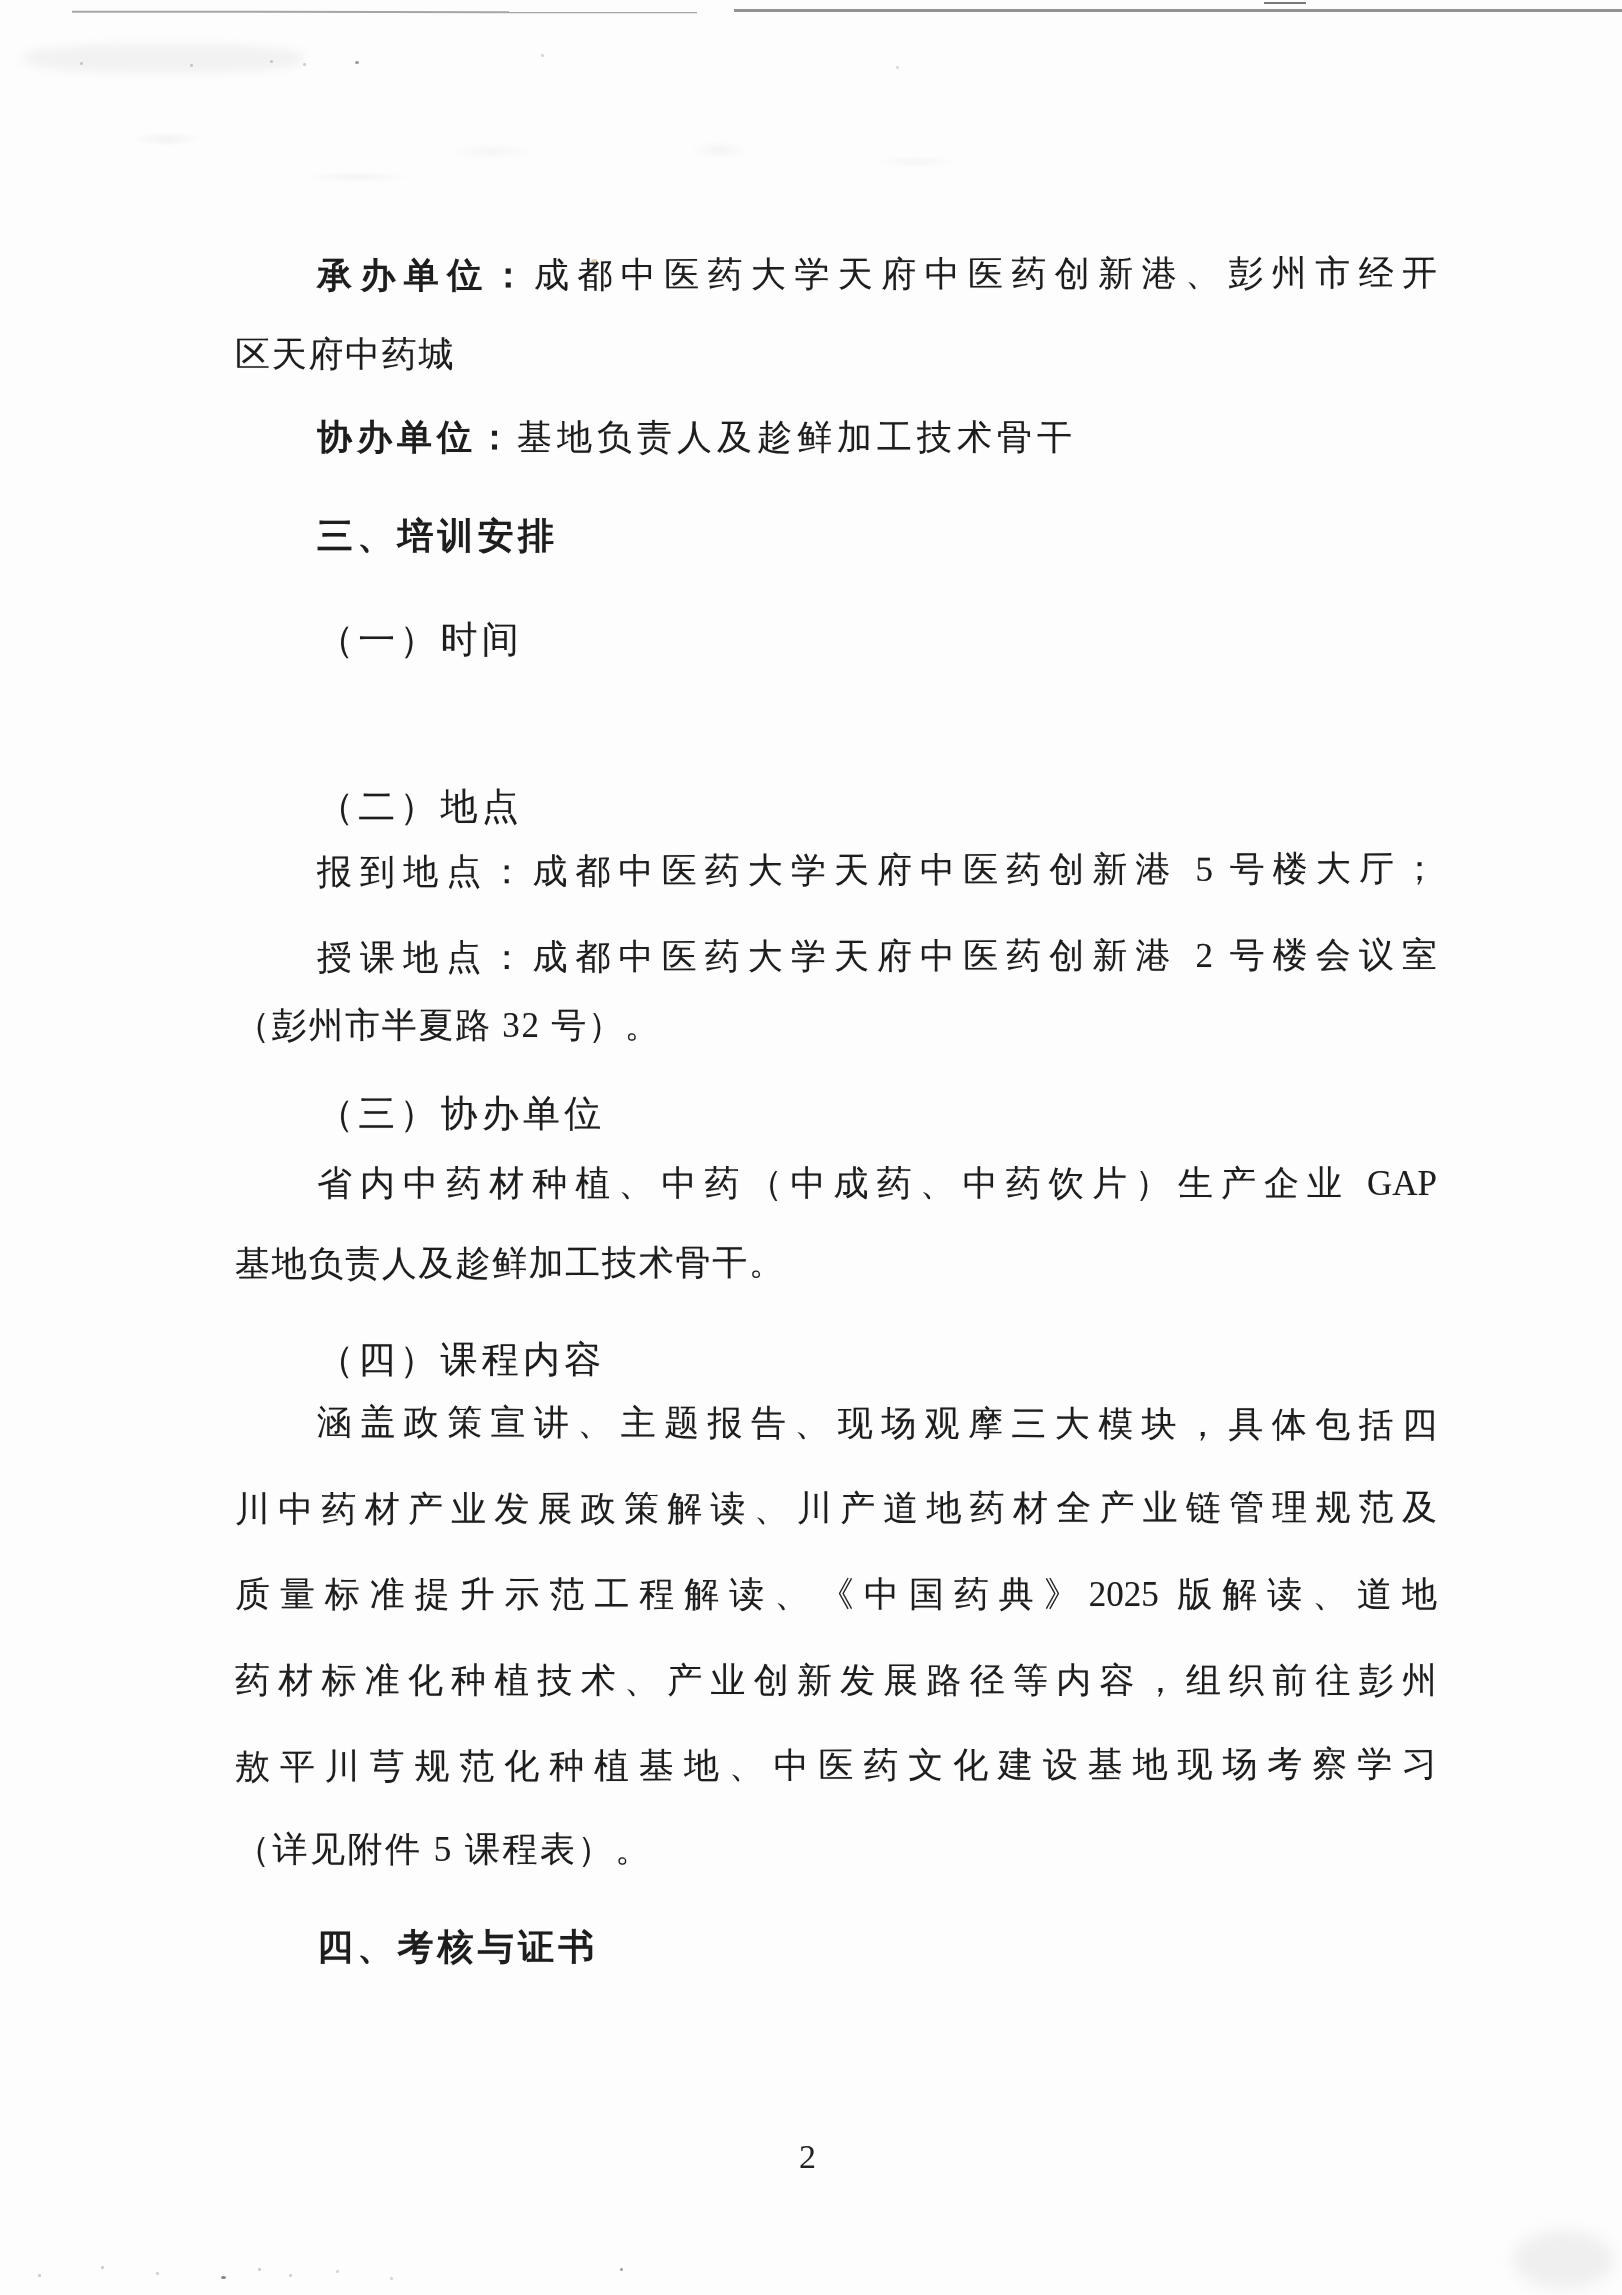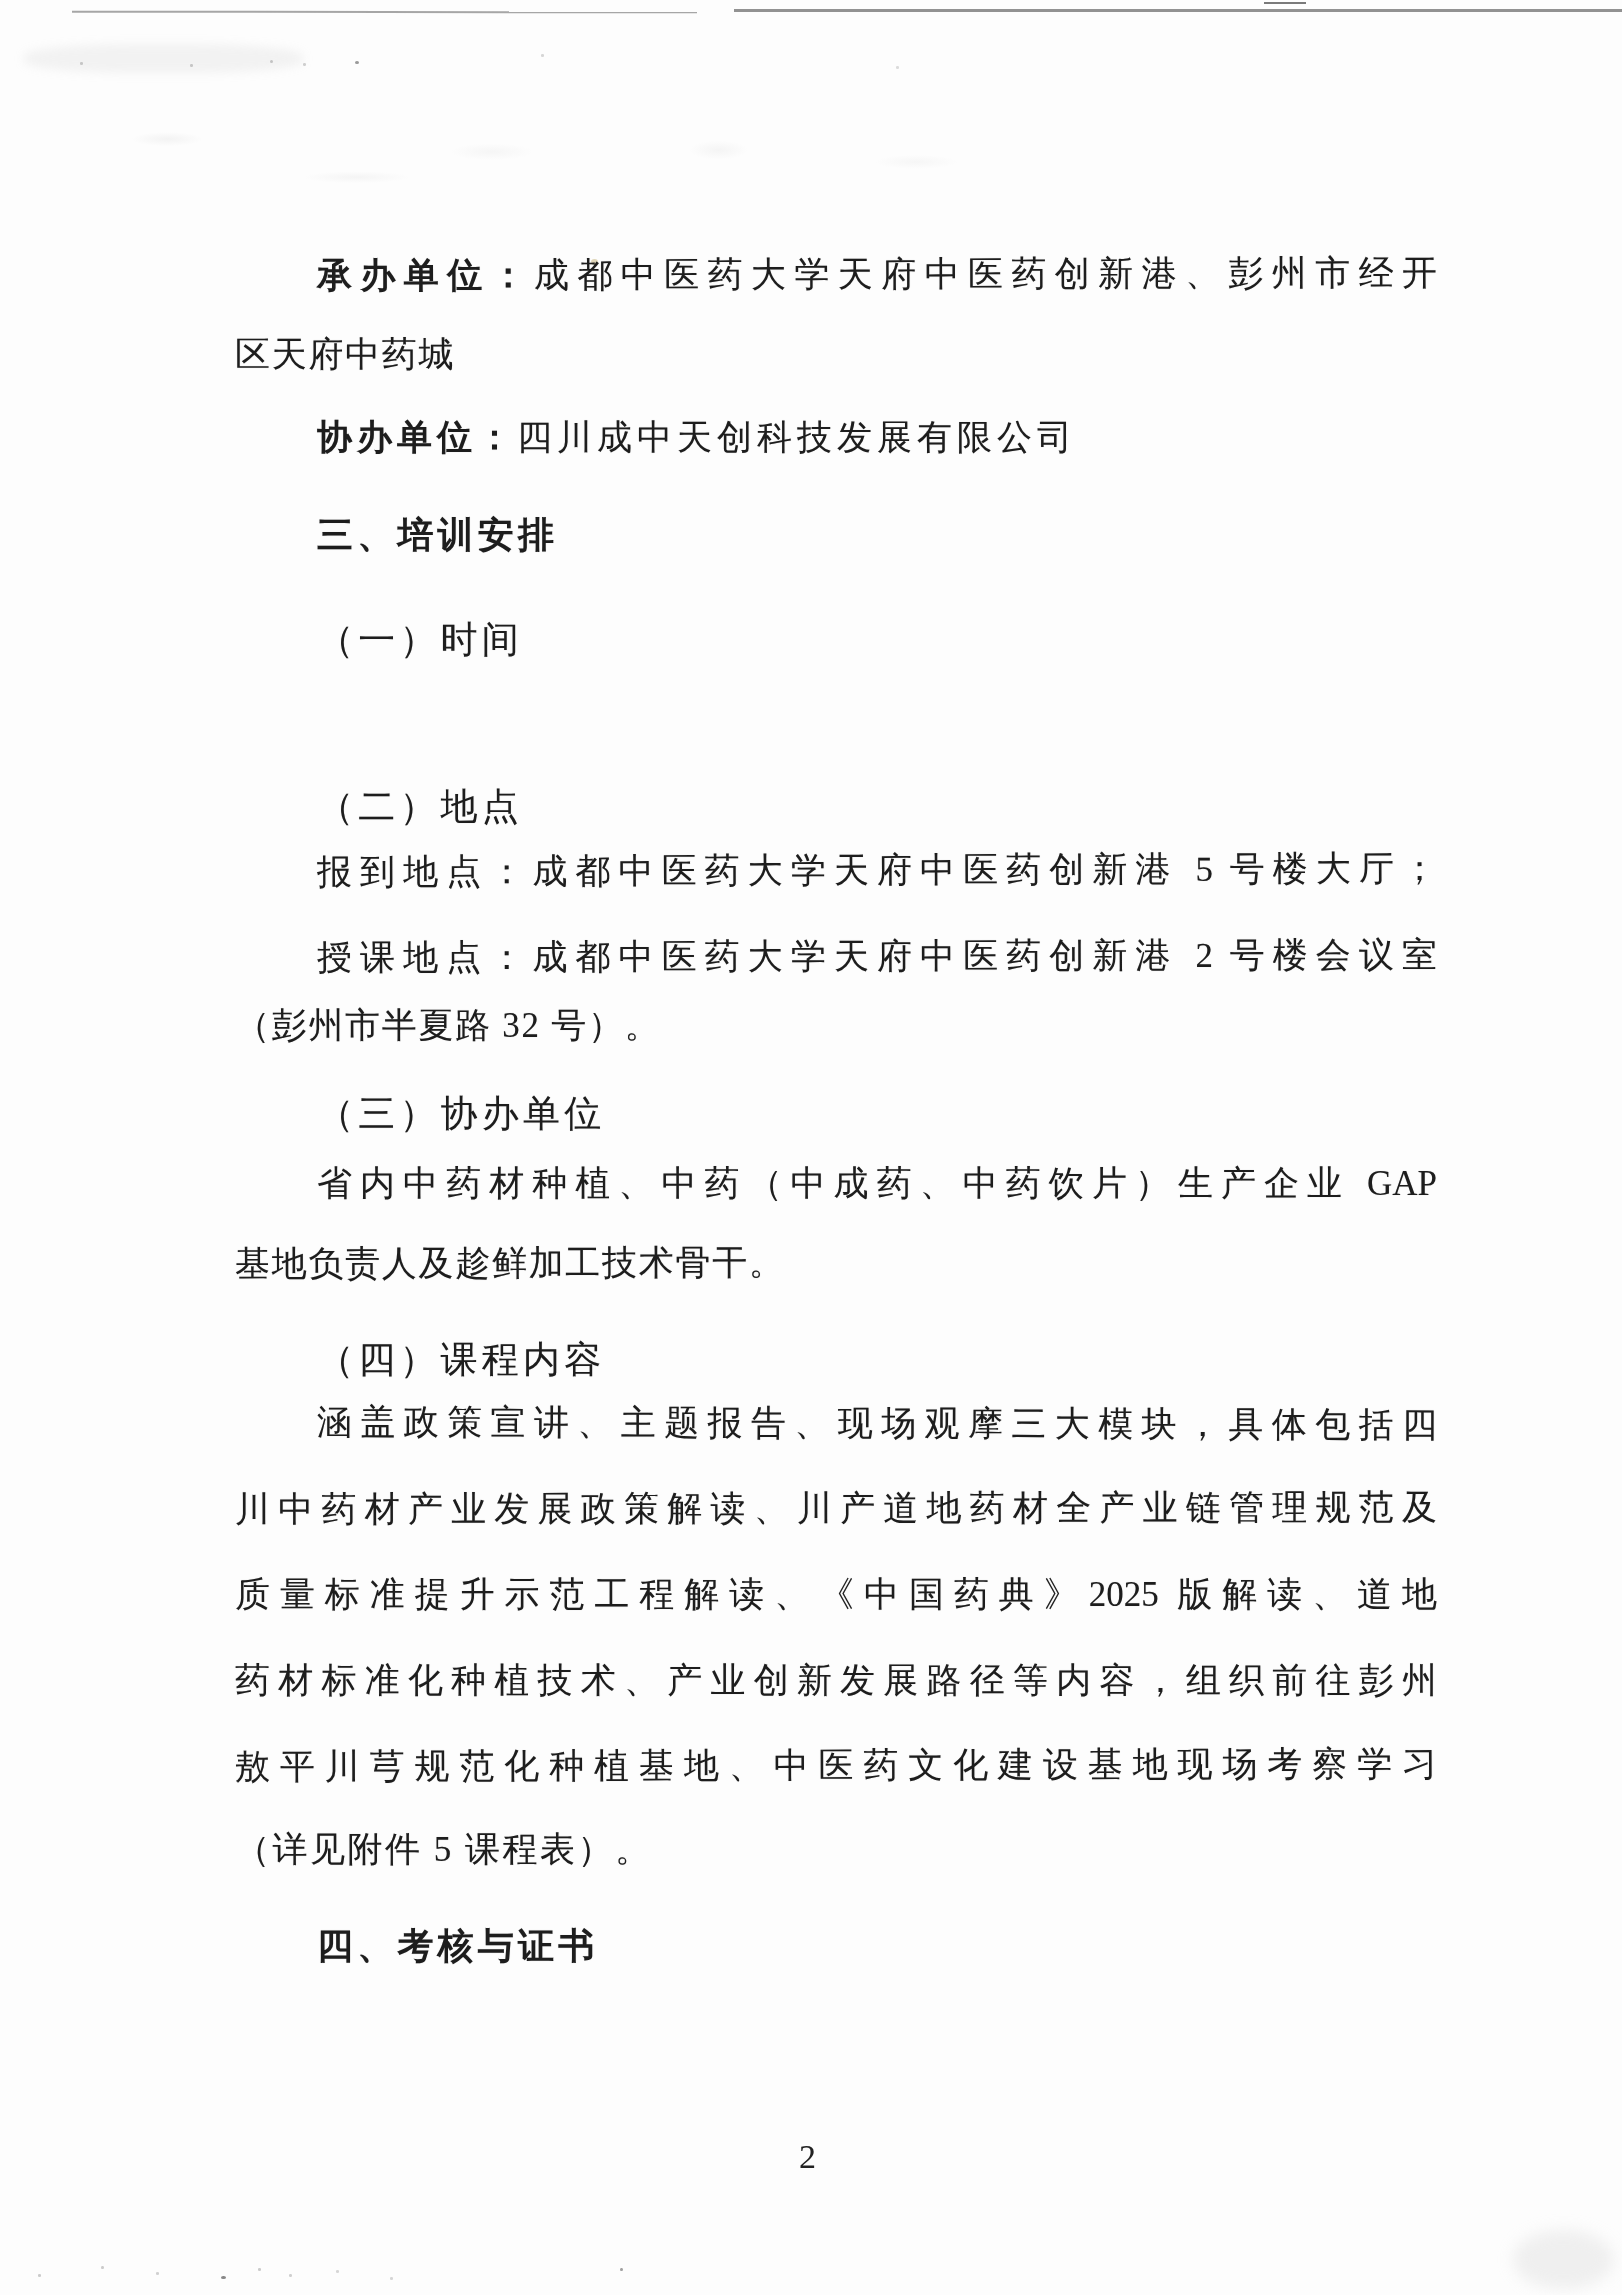"四川成中天创科技发展有限公司" span { text: 四川成中天创科技发展有限公司 -> 基地负责人及趁鲜加工技术骨干 }
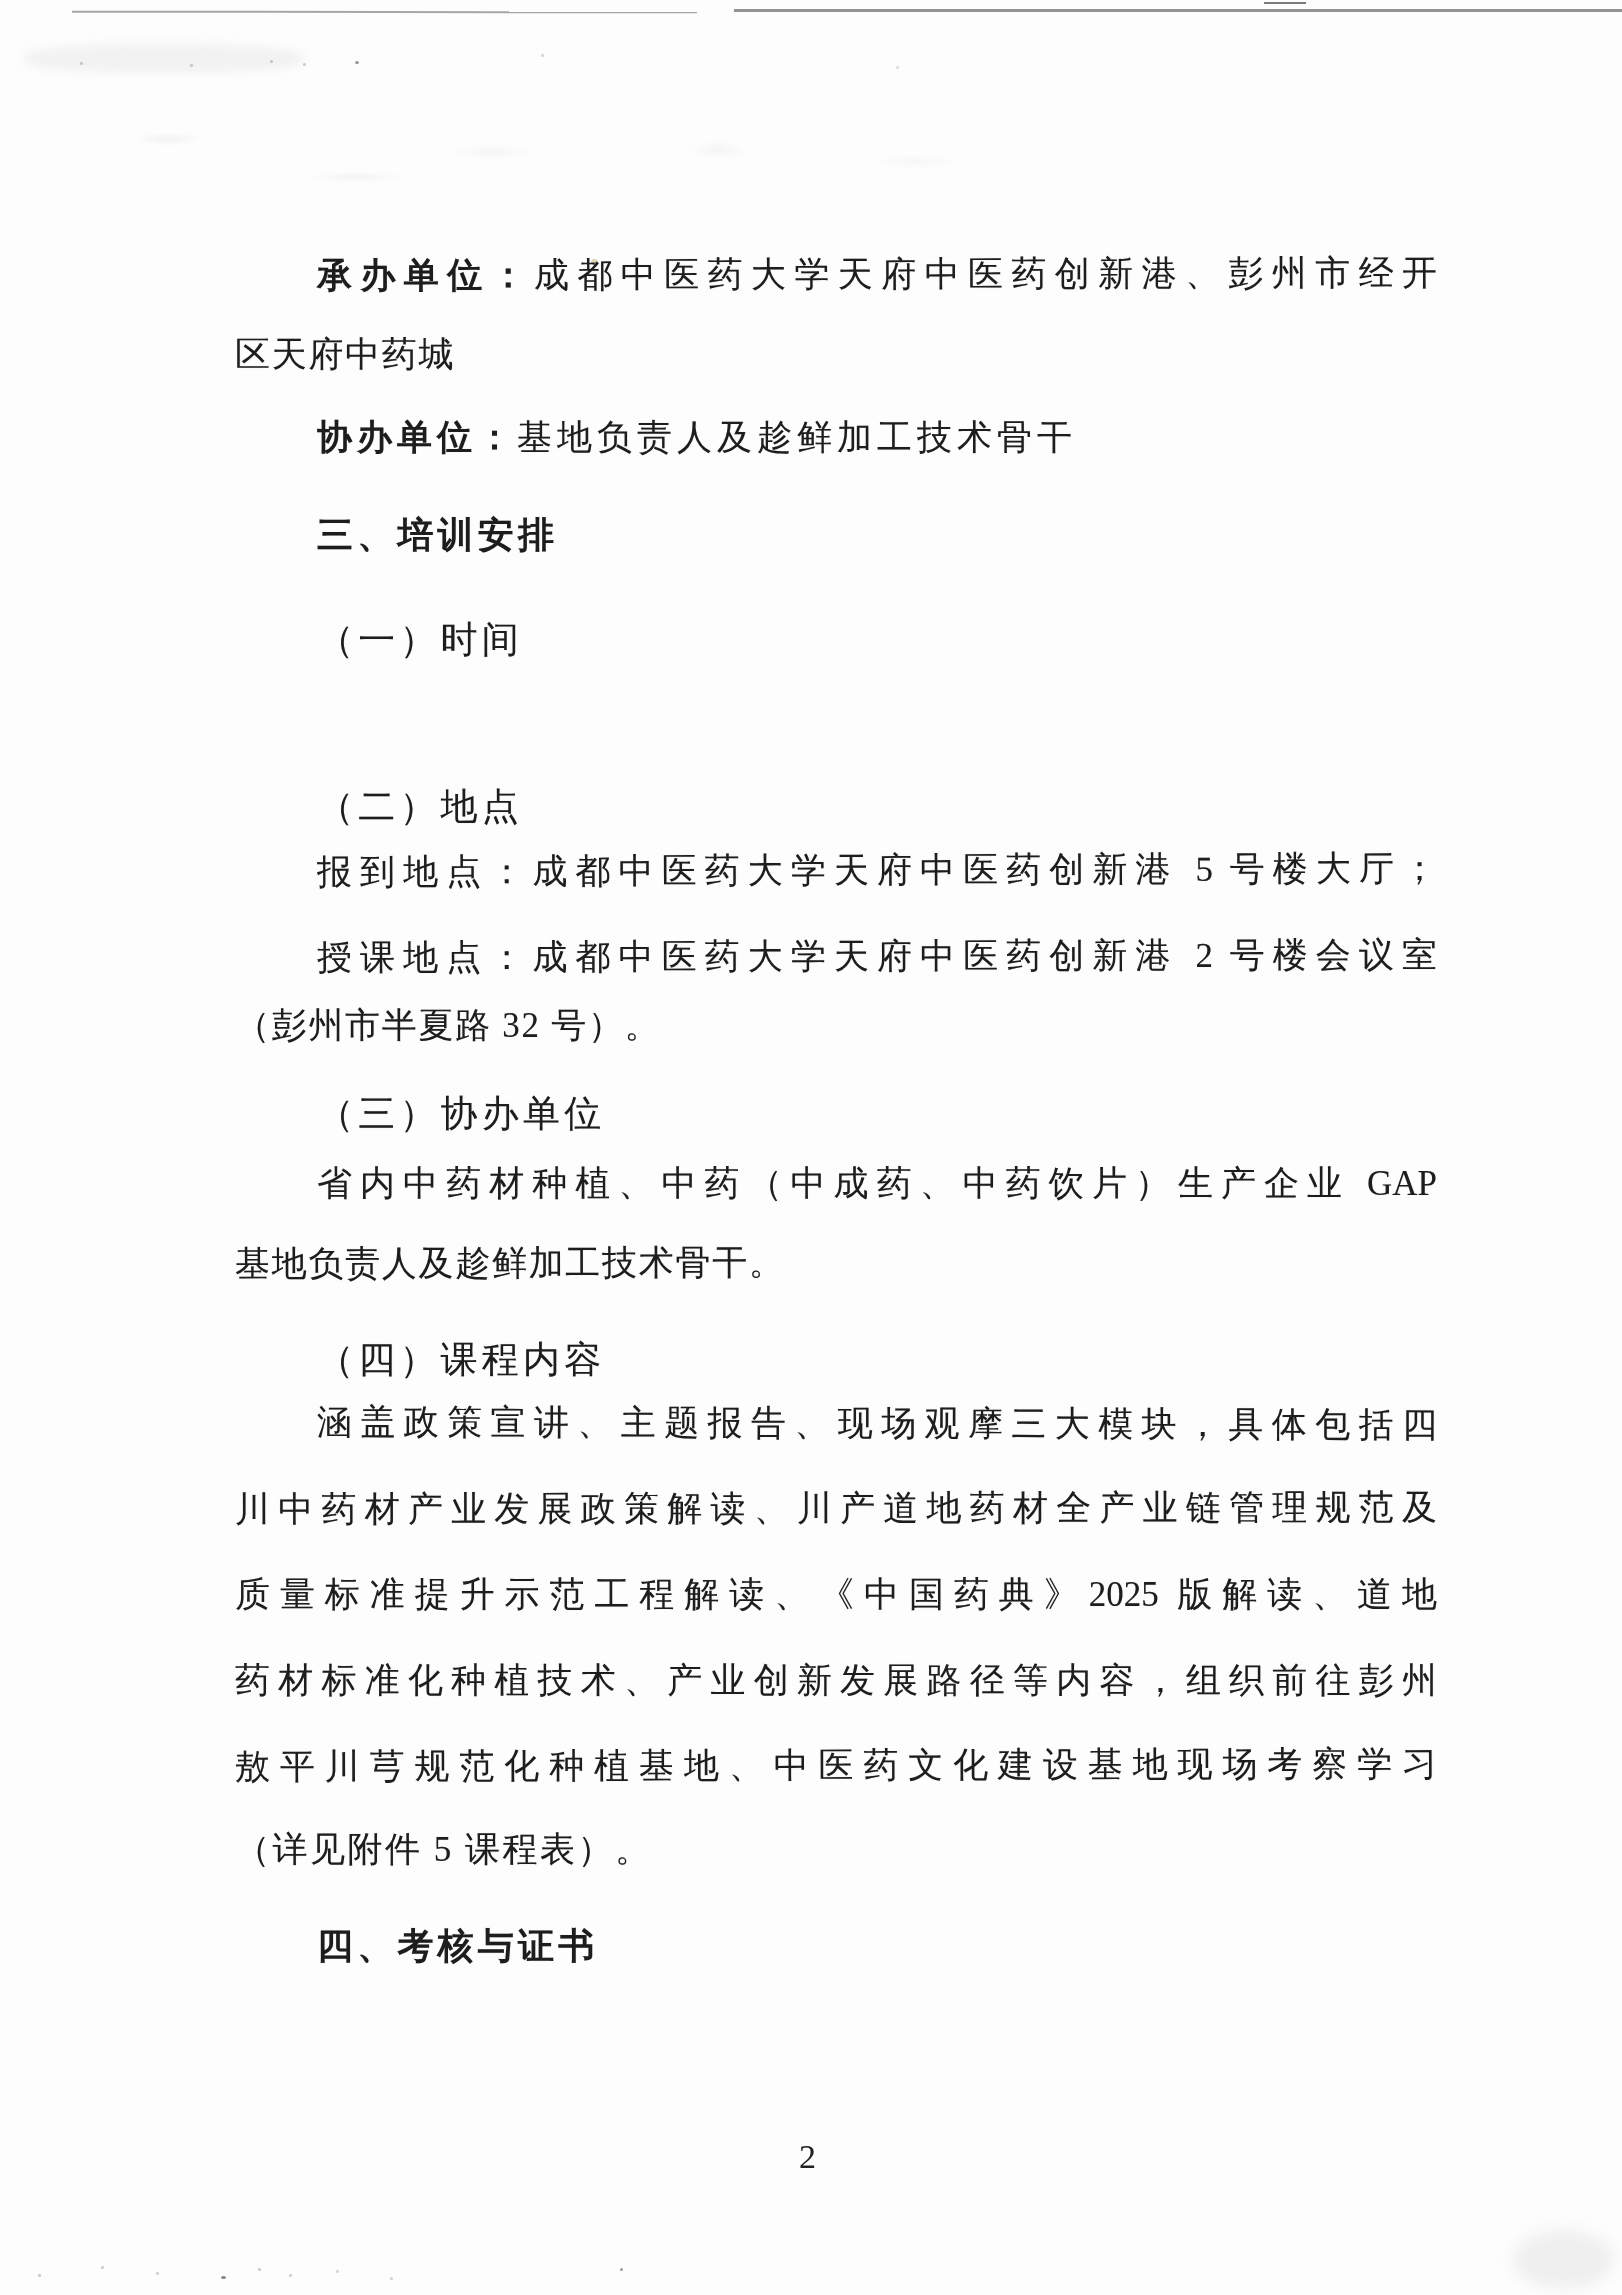"三、培训安排" .hei { font-family: Liberation Serif, serif -> Liberation Sans, sans-serif }
